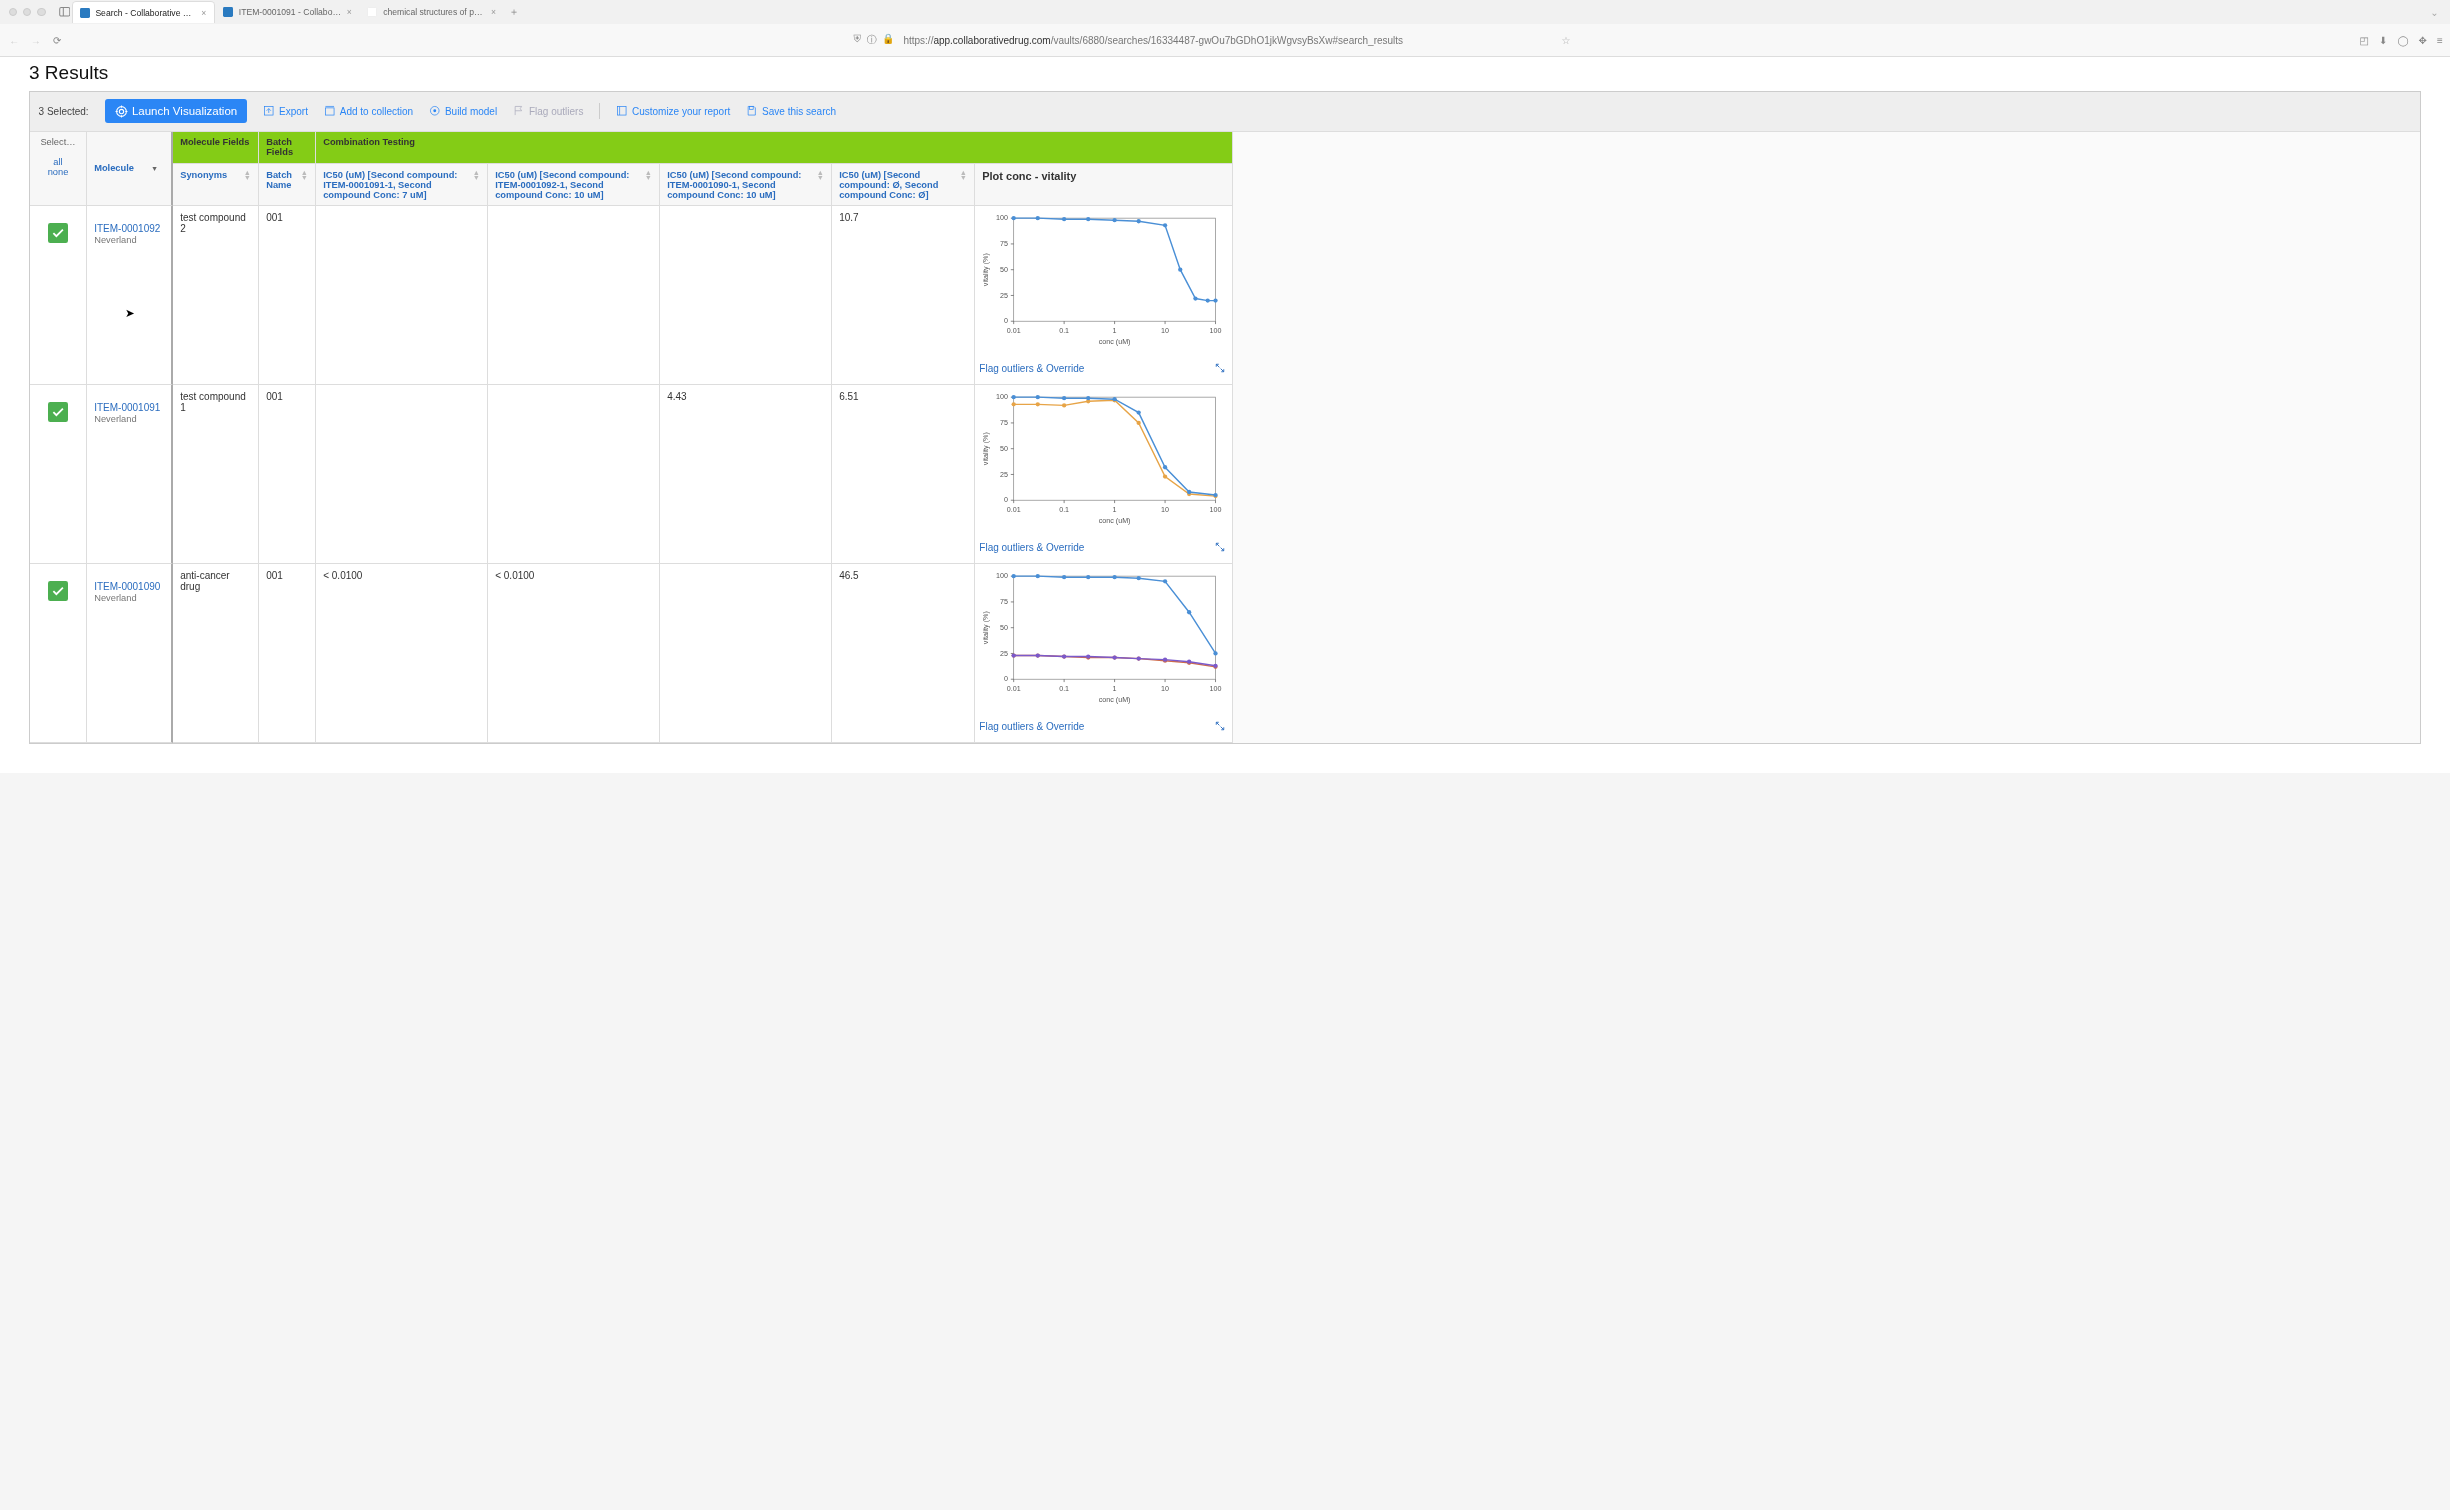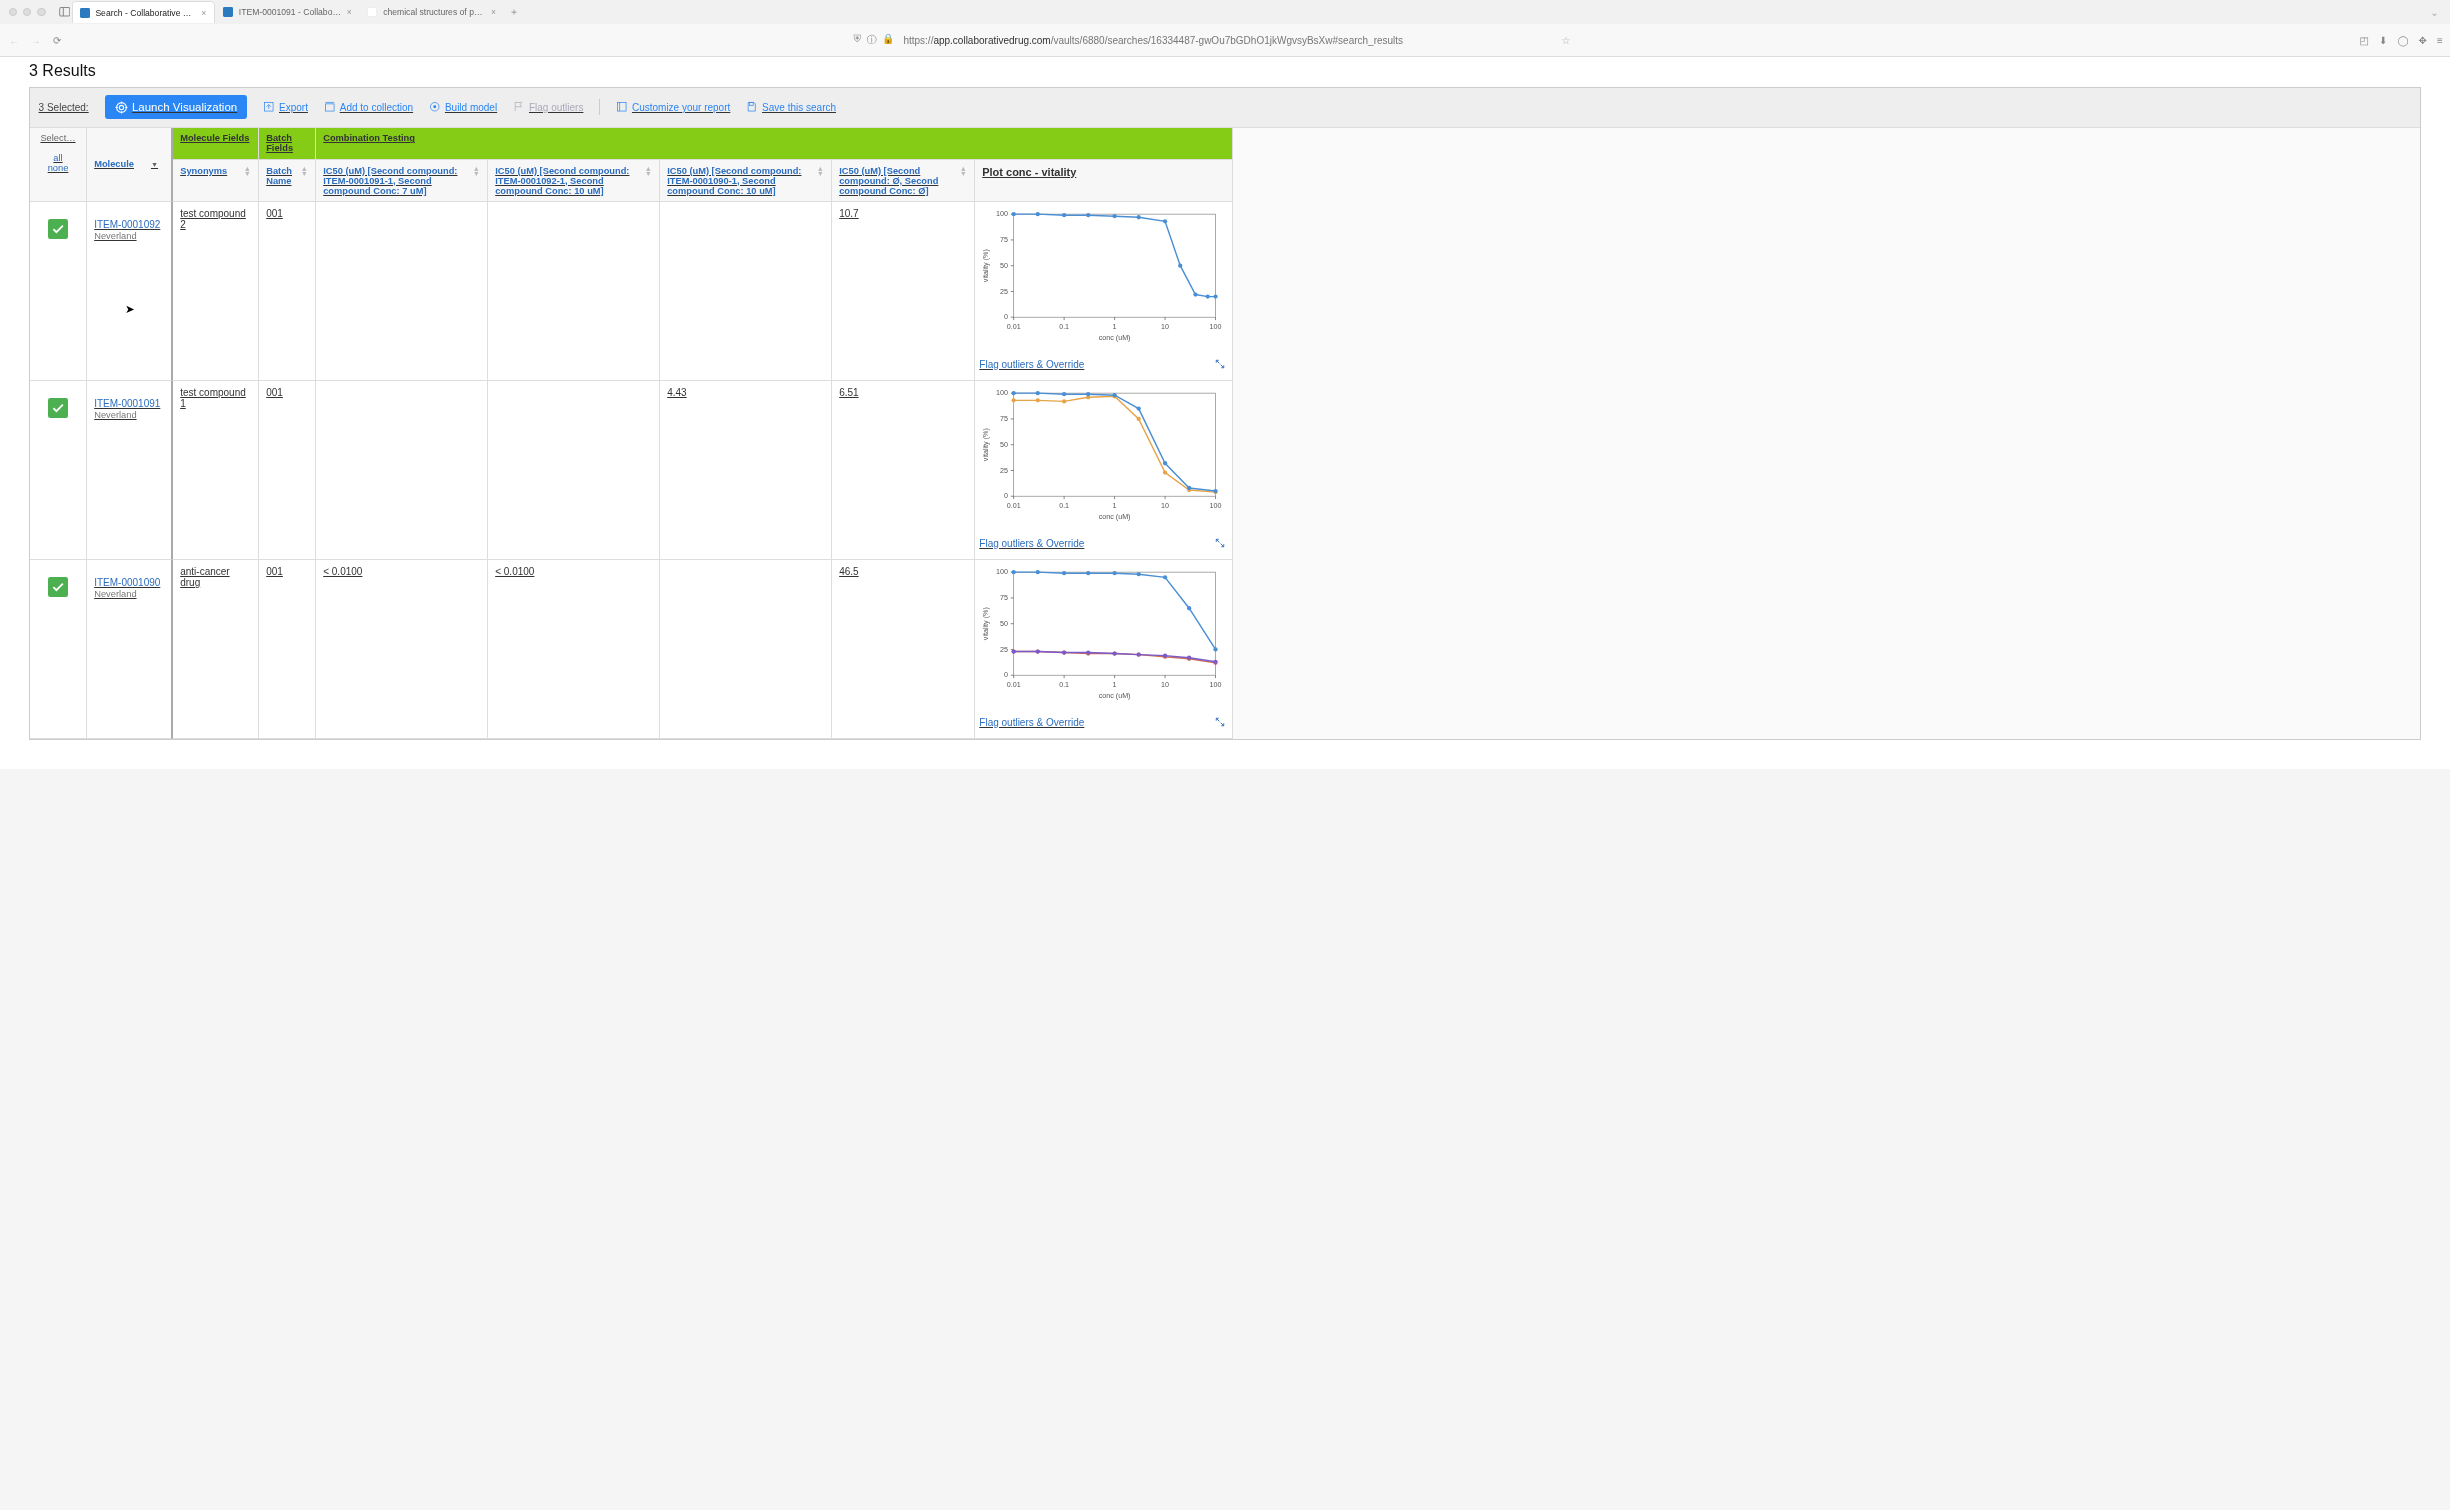"3 Results" .results-heading { font-size: 16px -> 19px }
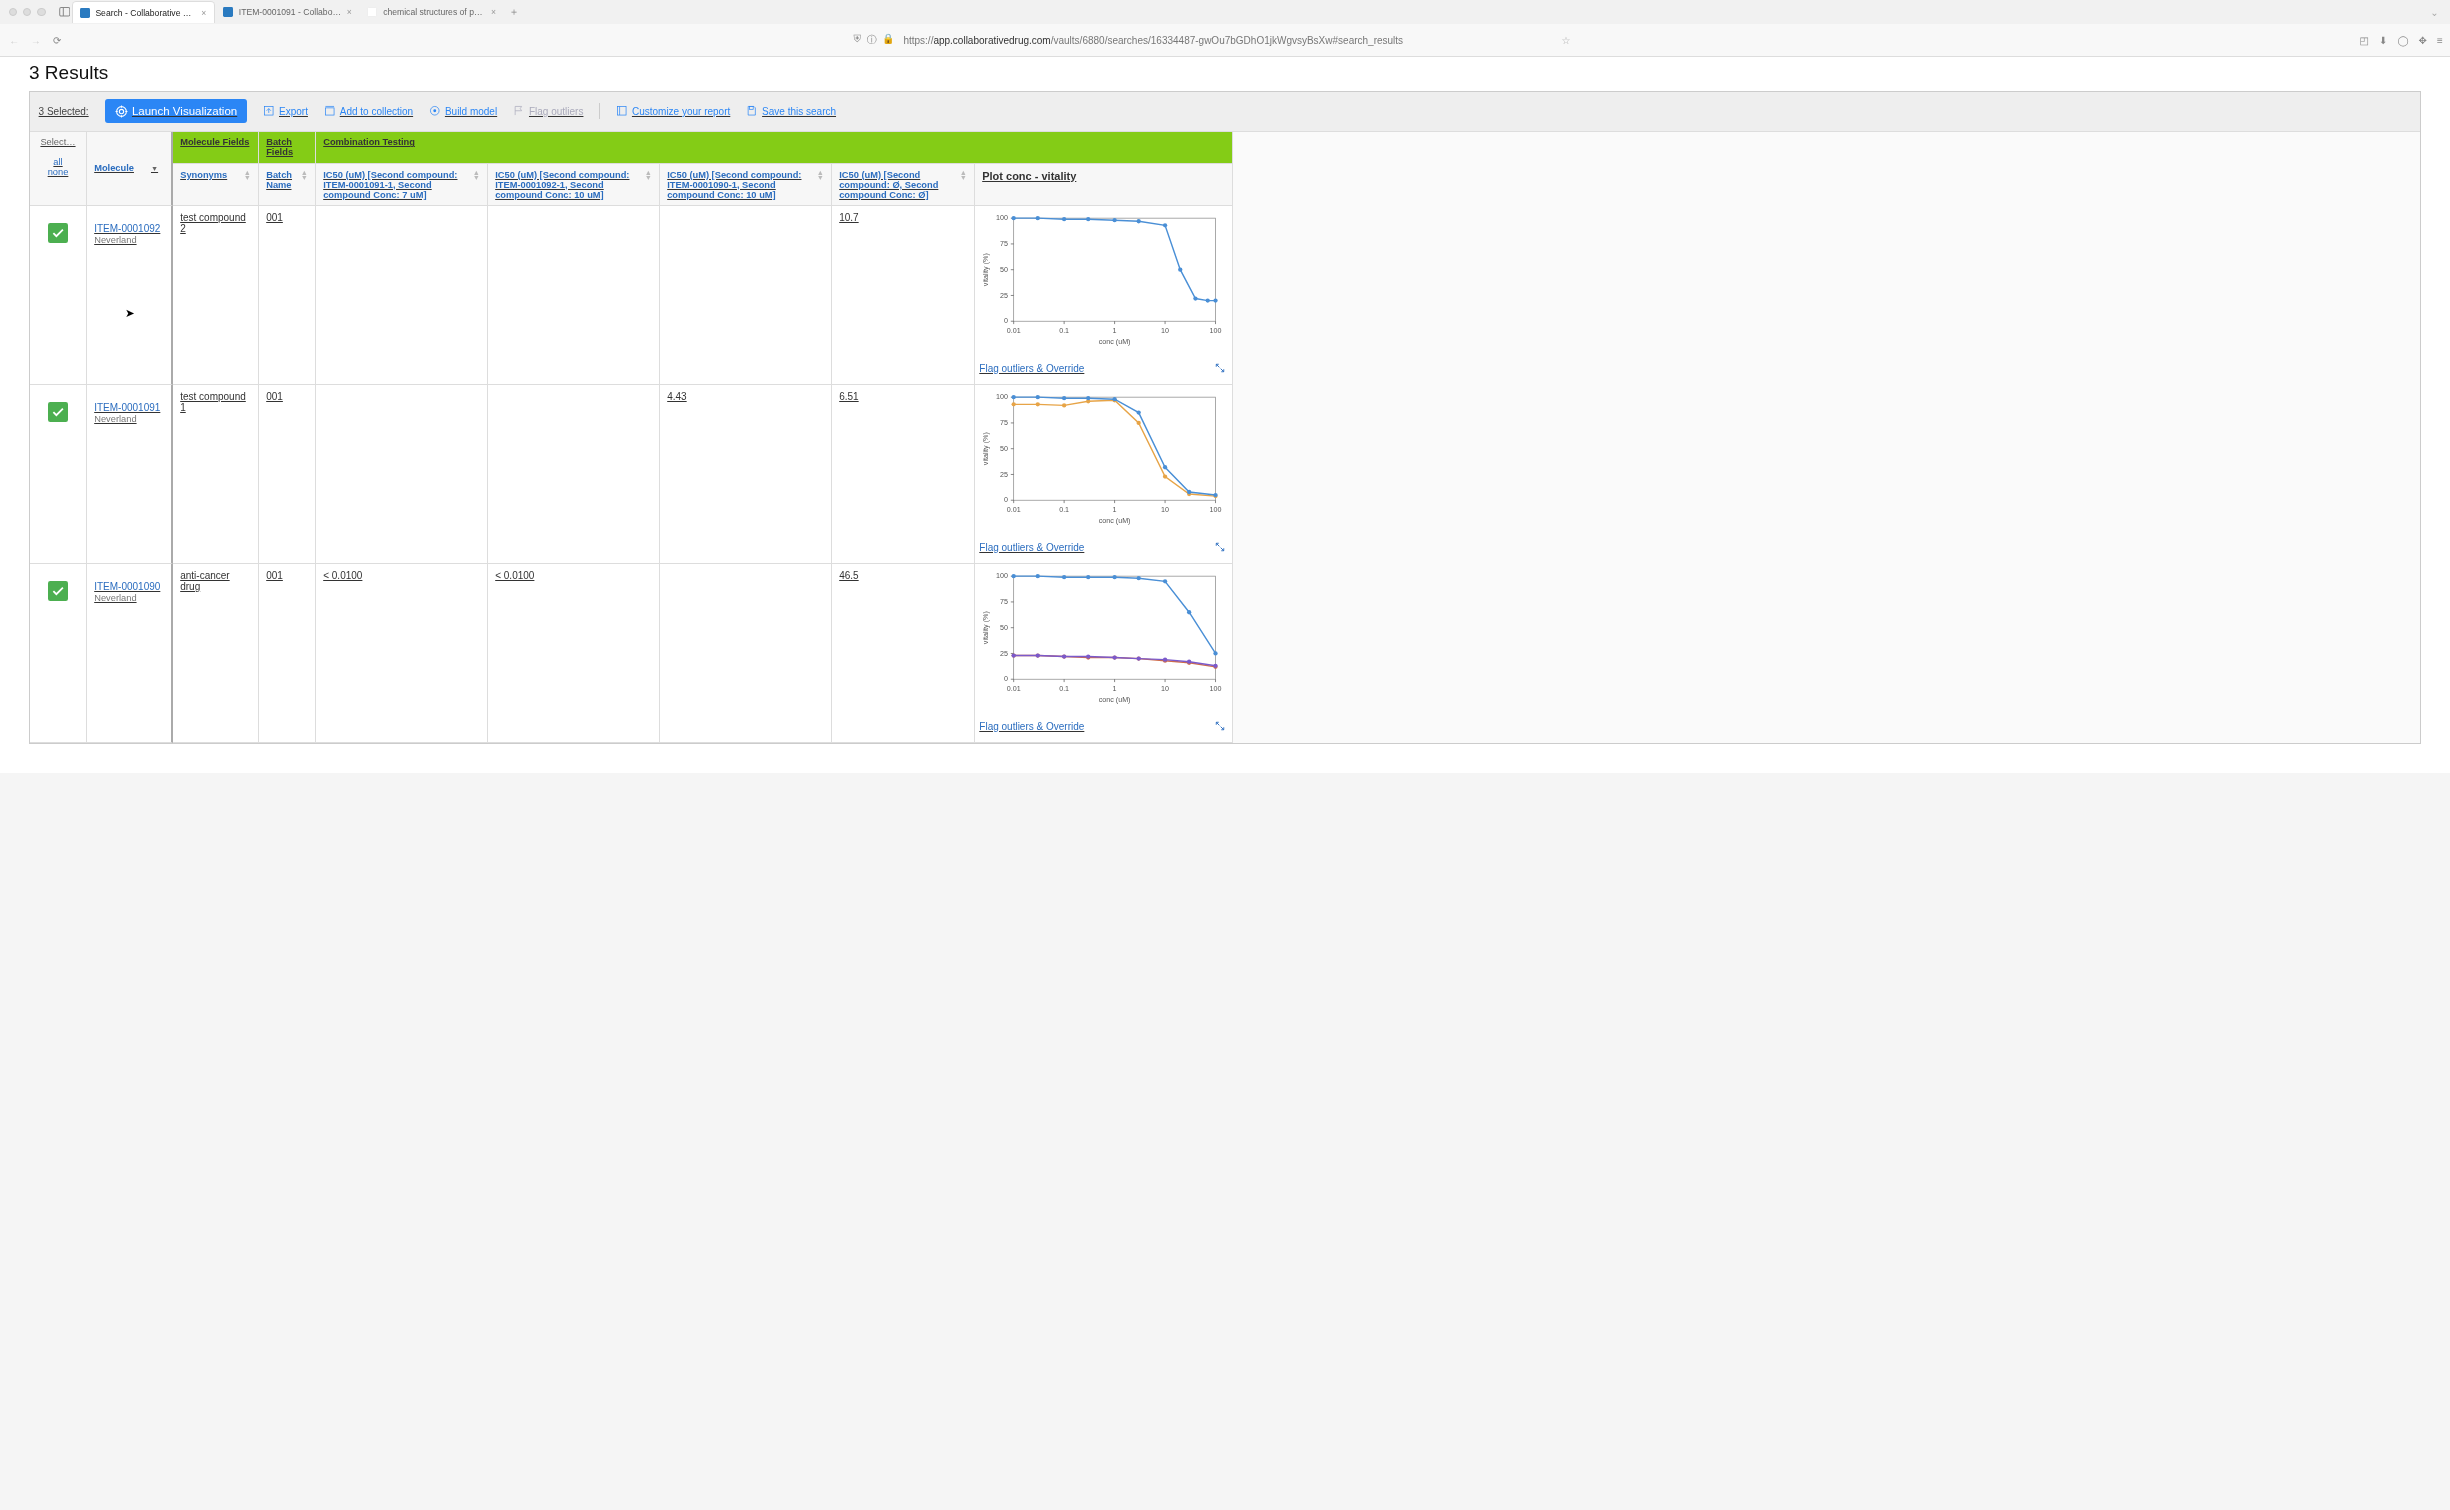"3 Selected:" .results-box { text-decoration: underline -> none }
